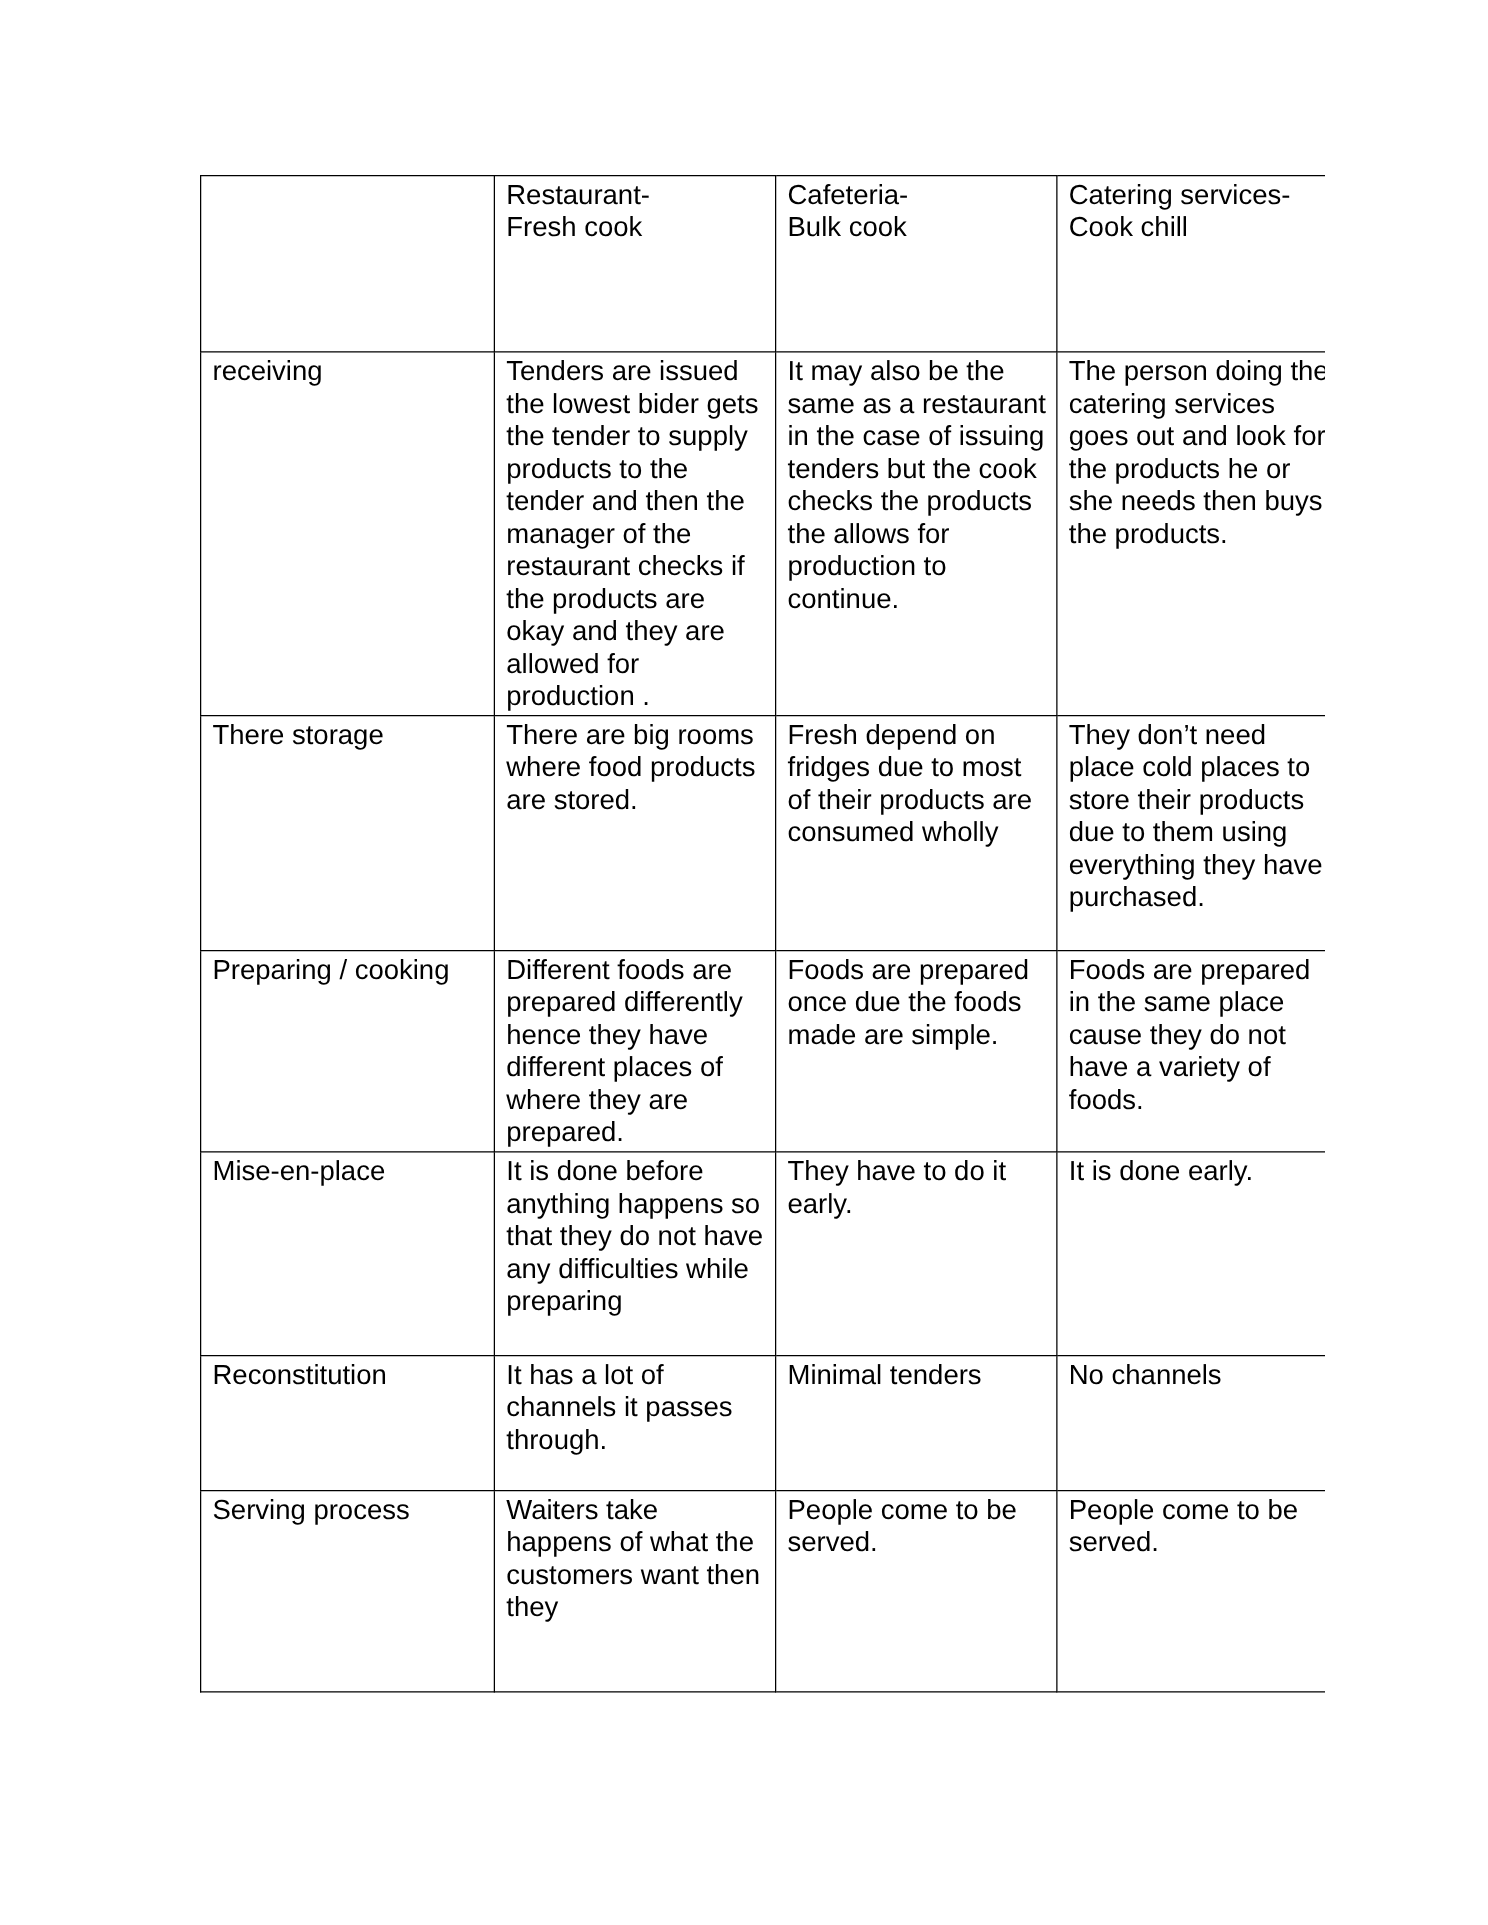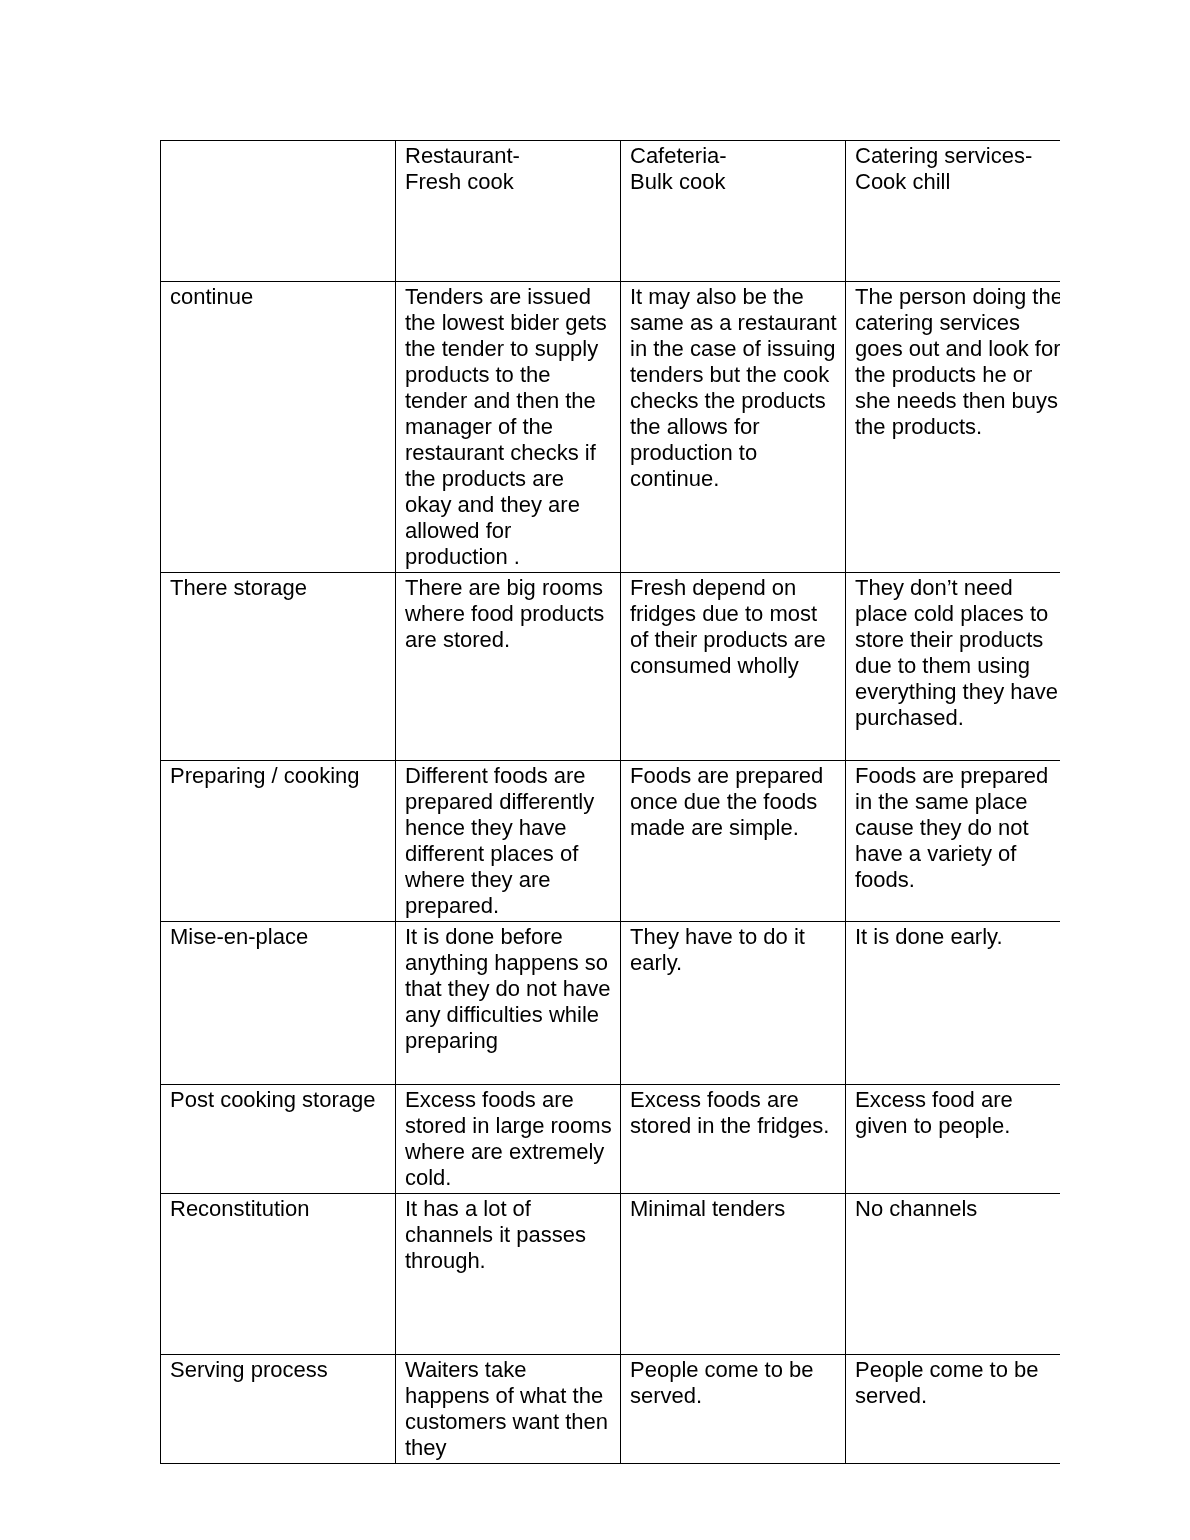"continue" td { text: continue -> receiving }
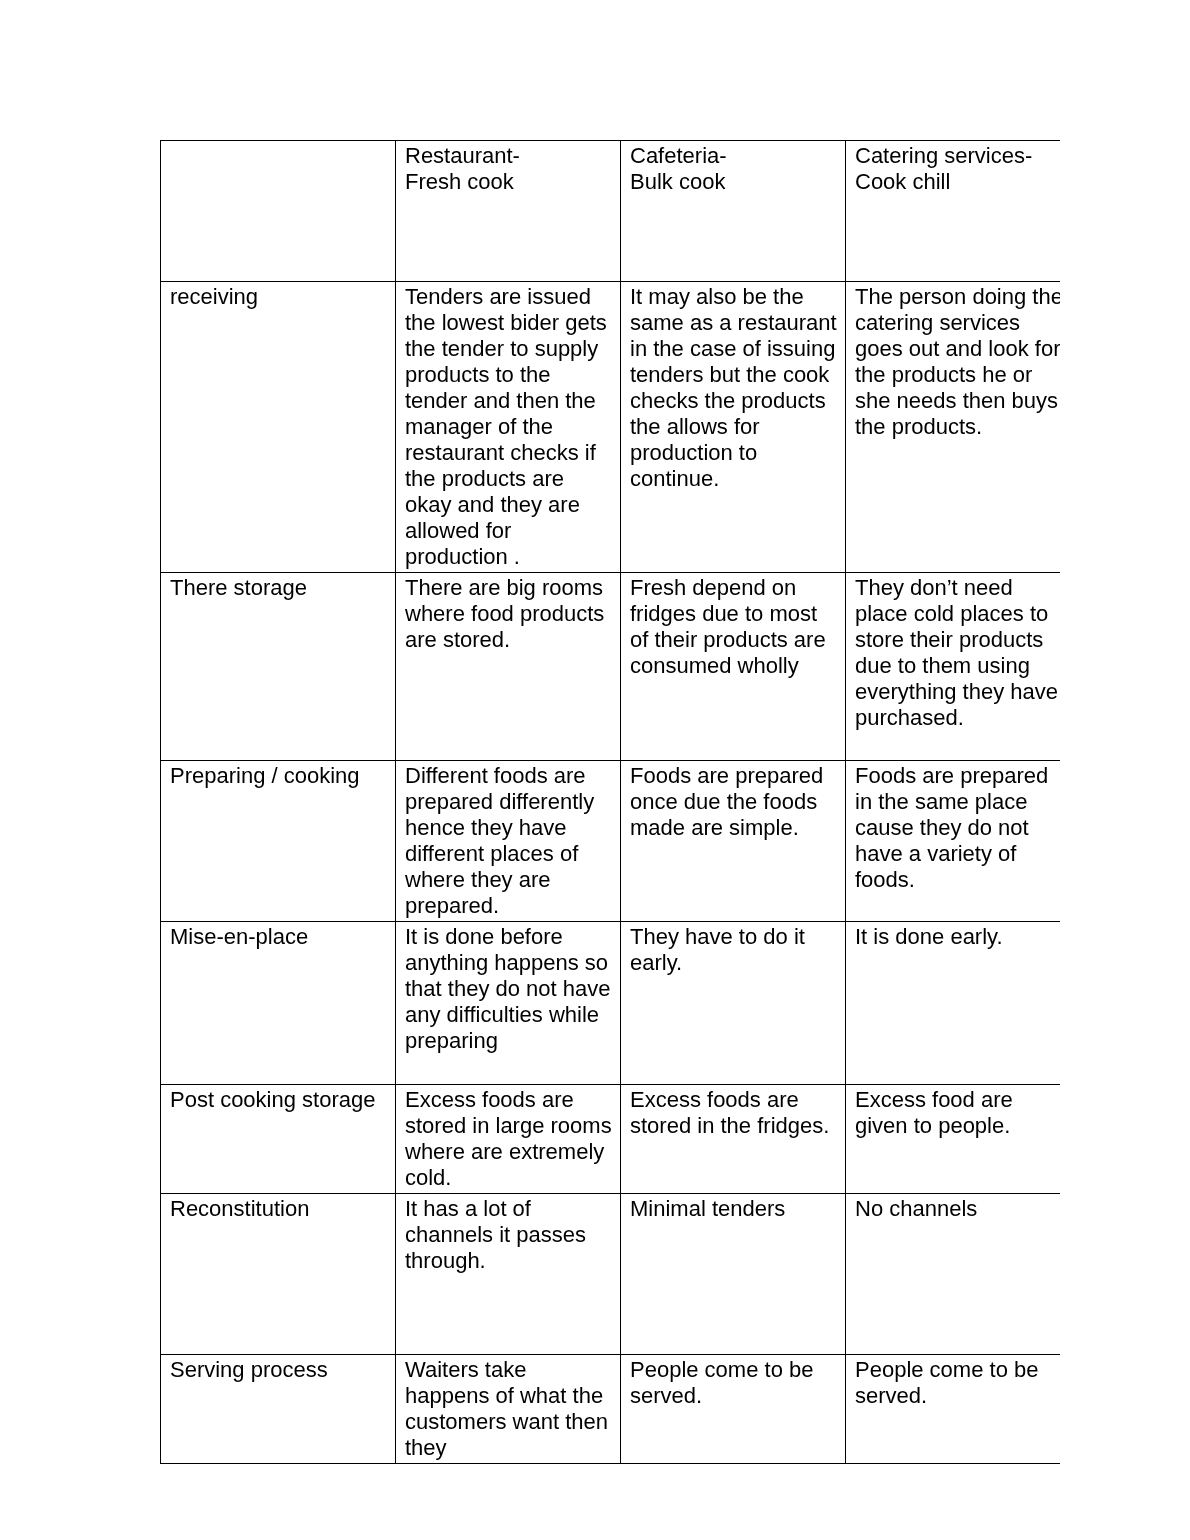"Post cooking storage" tr { html: <tr> <td>Post cooking storage</td> <td>Excess foods are stored in large rooms where are extremely cold.</td> <td>Excess foods are stored in the fridges.</td> <td>Excess food are given to people.</td> </tr> -> none }
